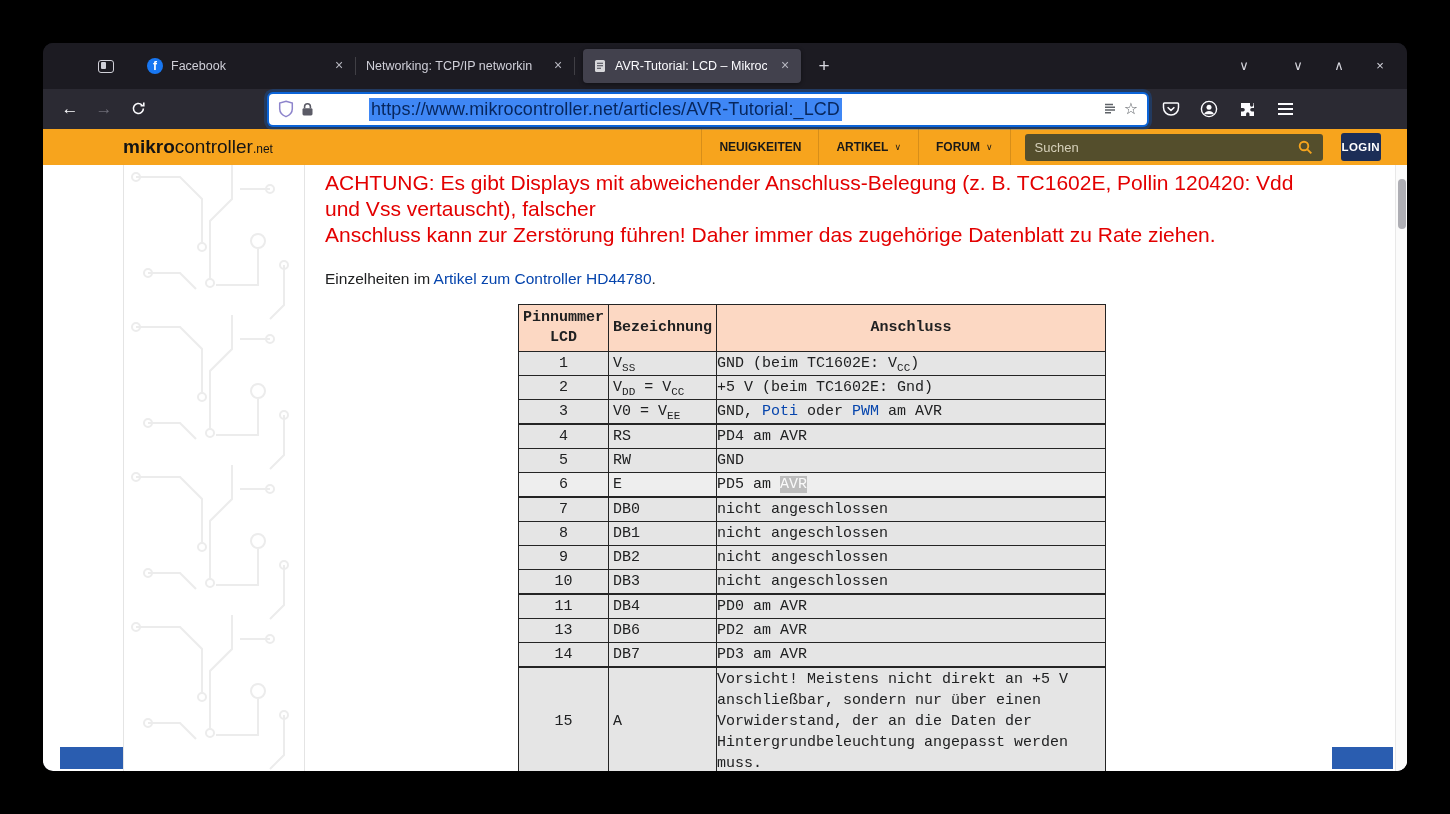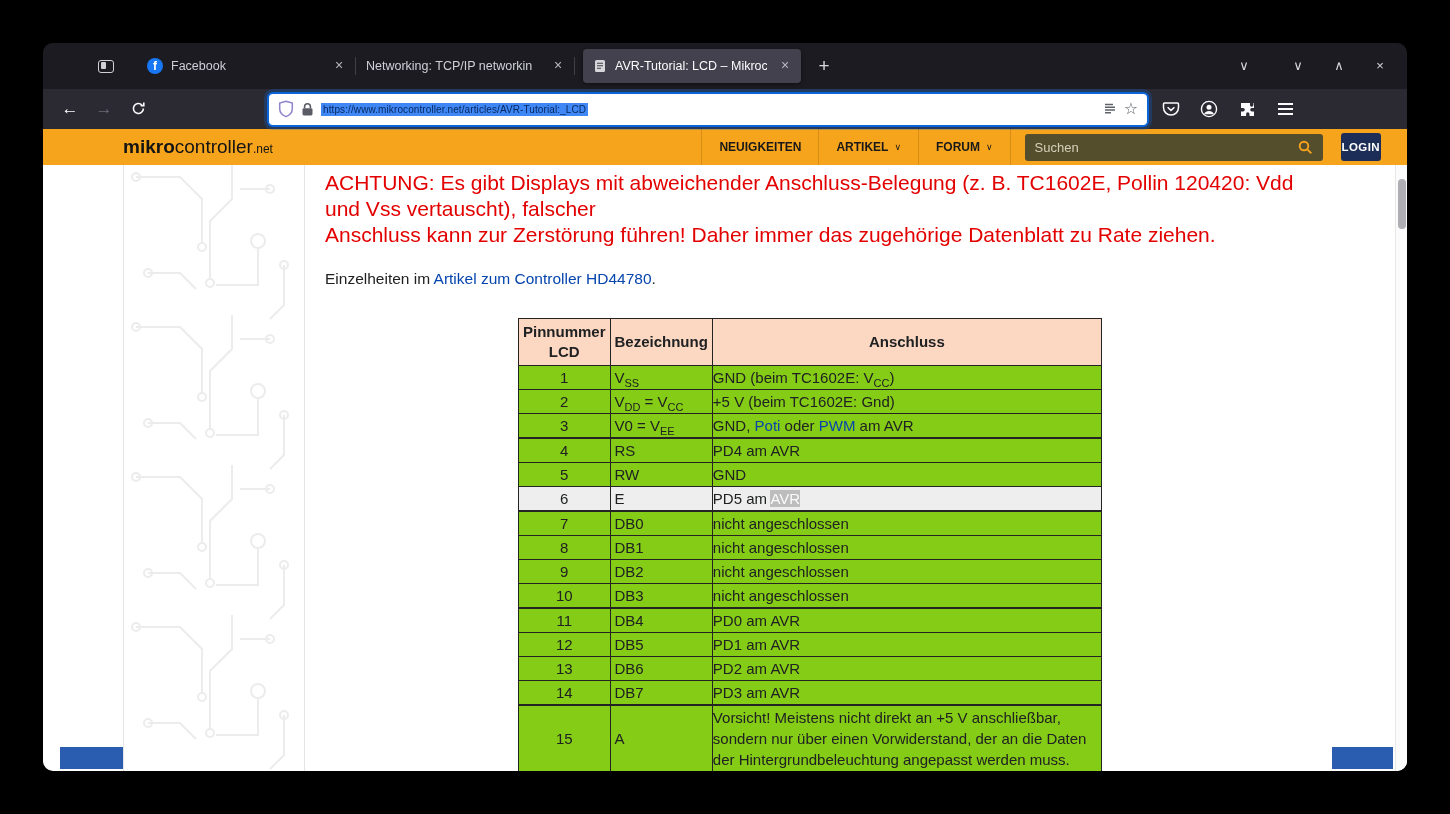"https://www.mikrocontroller.net/articles" .url-text { font-size: 10px -> 18px; margin-left: none -> 48px }
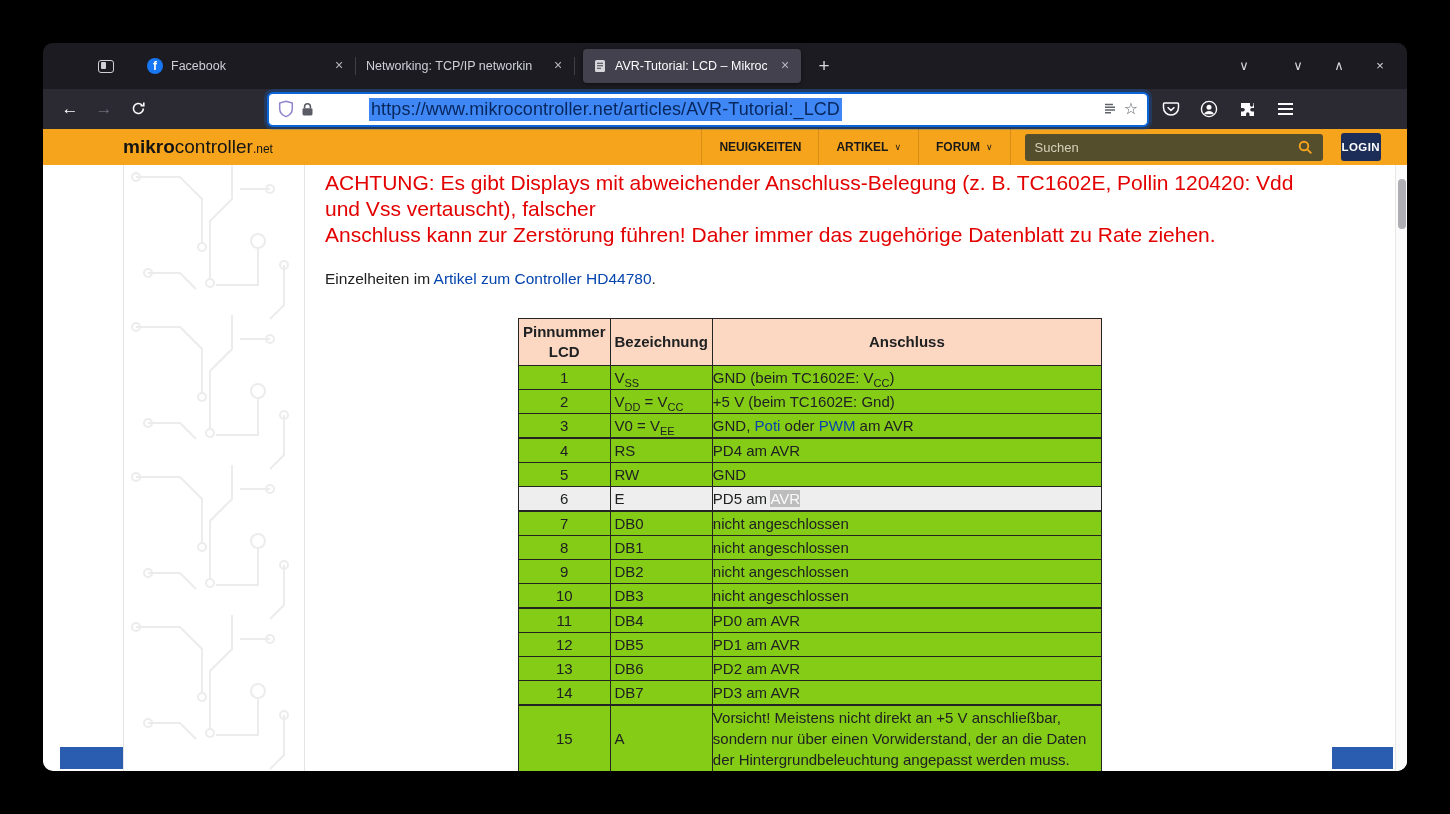"Pinnummer LCD" table.pin-table { background: #84cc16 -> #e5e5e5; font-family: none -> Liberation Mono, monospace; margin: 28px 0 0 193px -> 14px 0 0 193px }
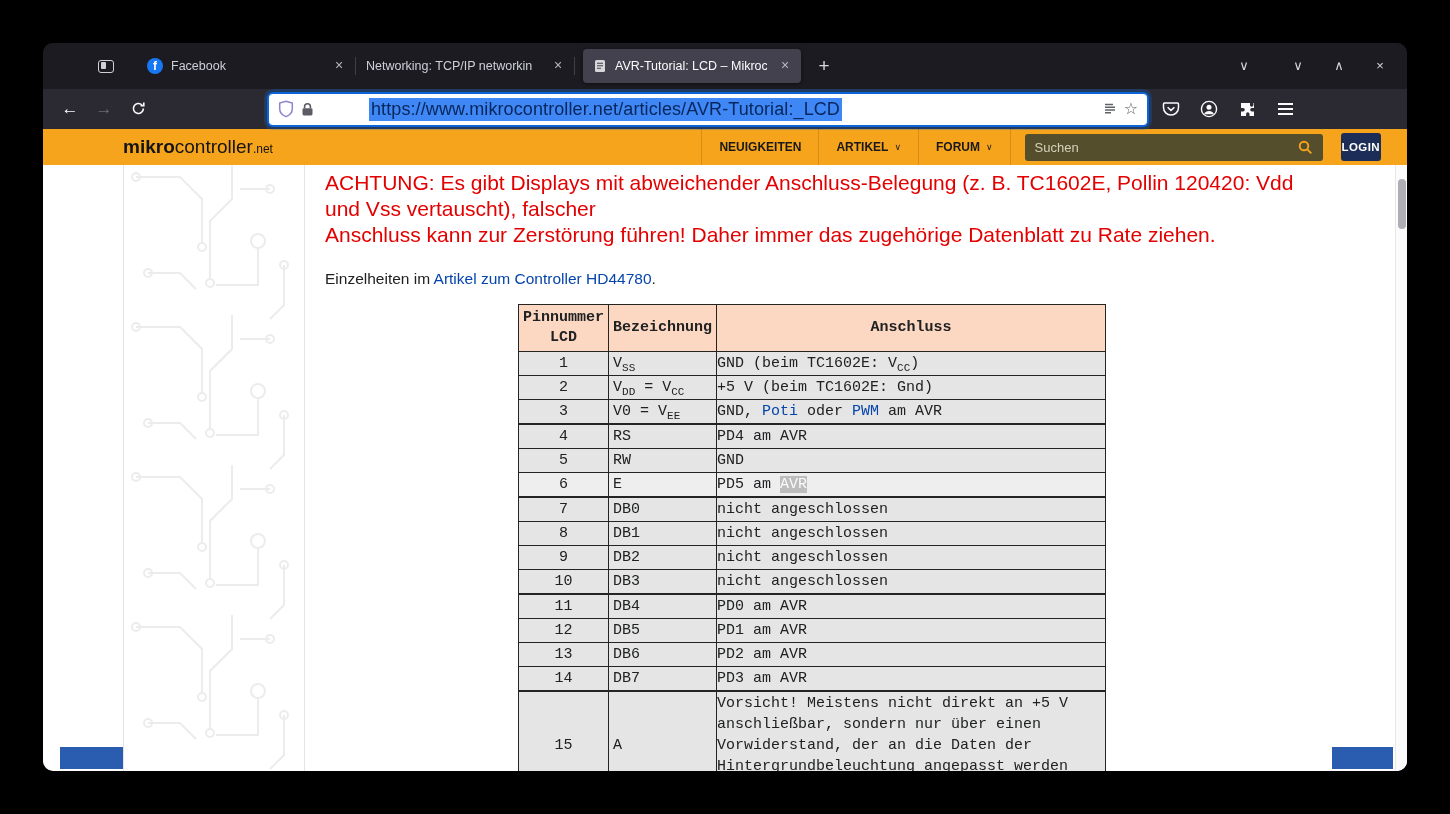"12" tr { html: <tr> <td>12</td> <td>DB5</td> <td>PD1 am AVR</td> </tr> -> none }
